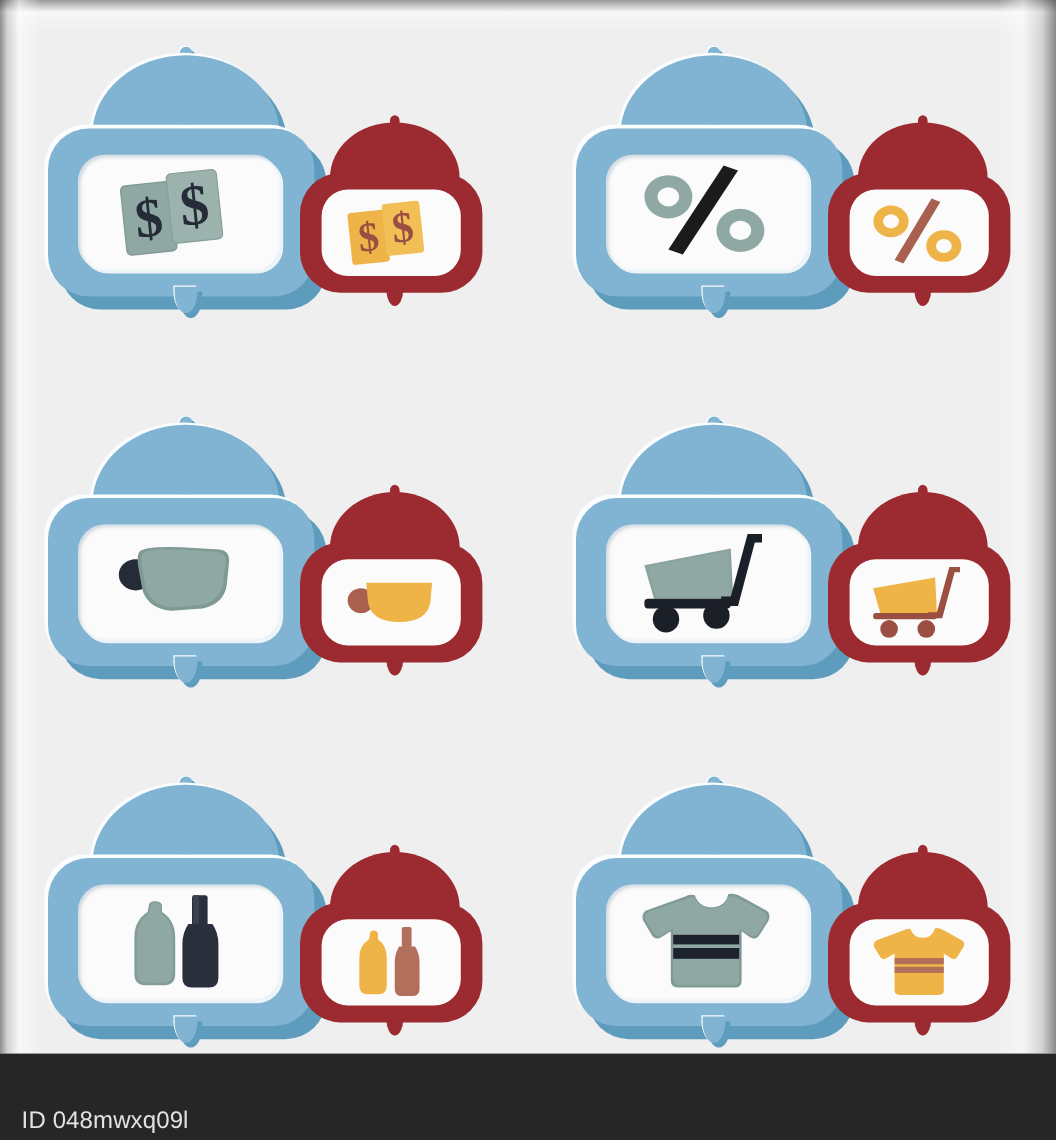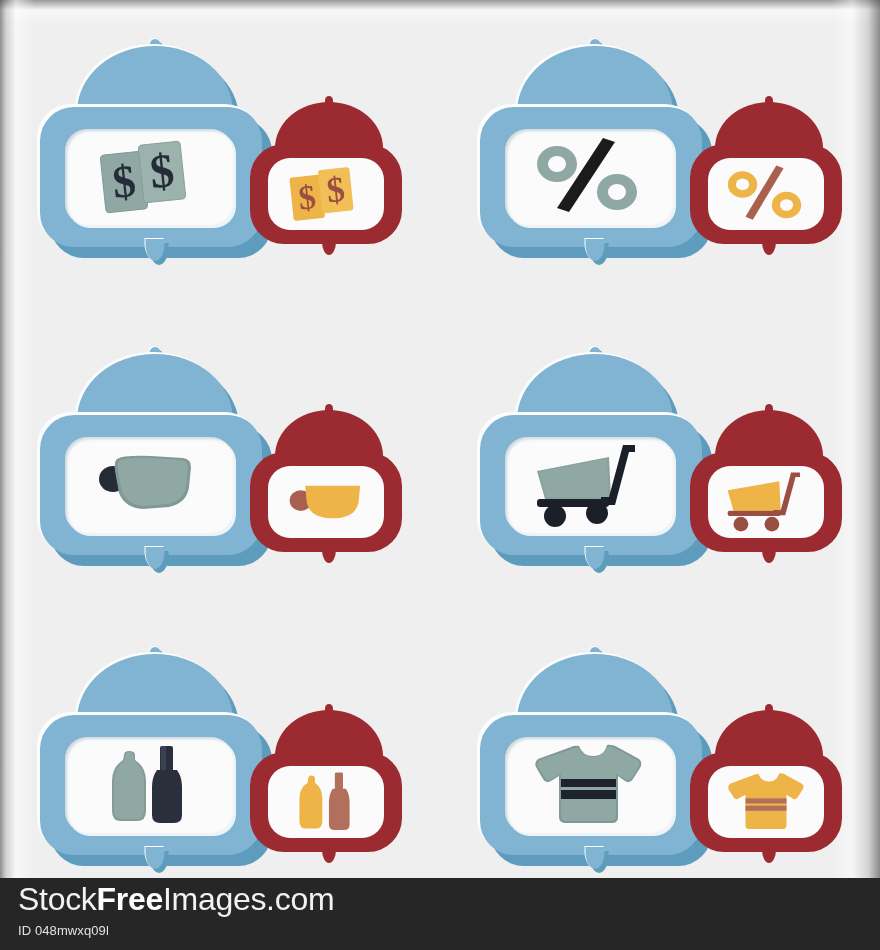"StockFreeImages.com" div.brand { html: <div><span>Stock</span><b>Free</b><span>Images.com</span></div> -> none }
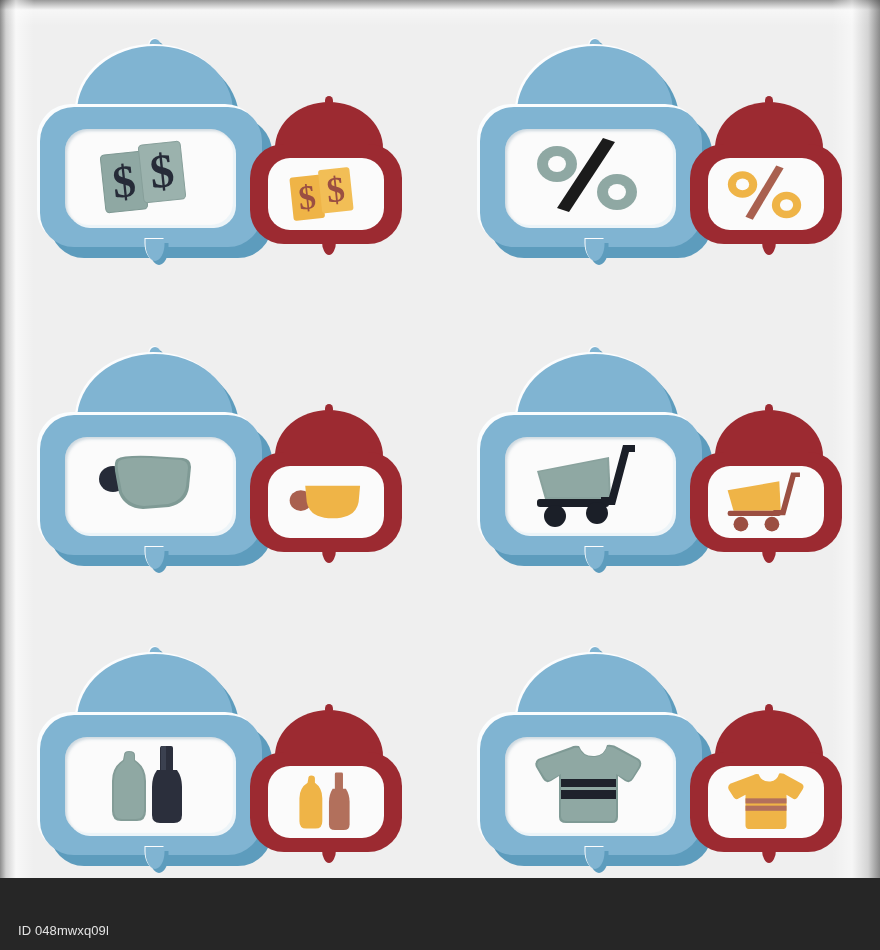"ID 048mwxq09l" #footer .idline { font-size: 13px -> 20px }
